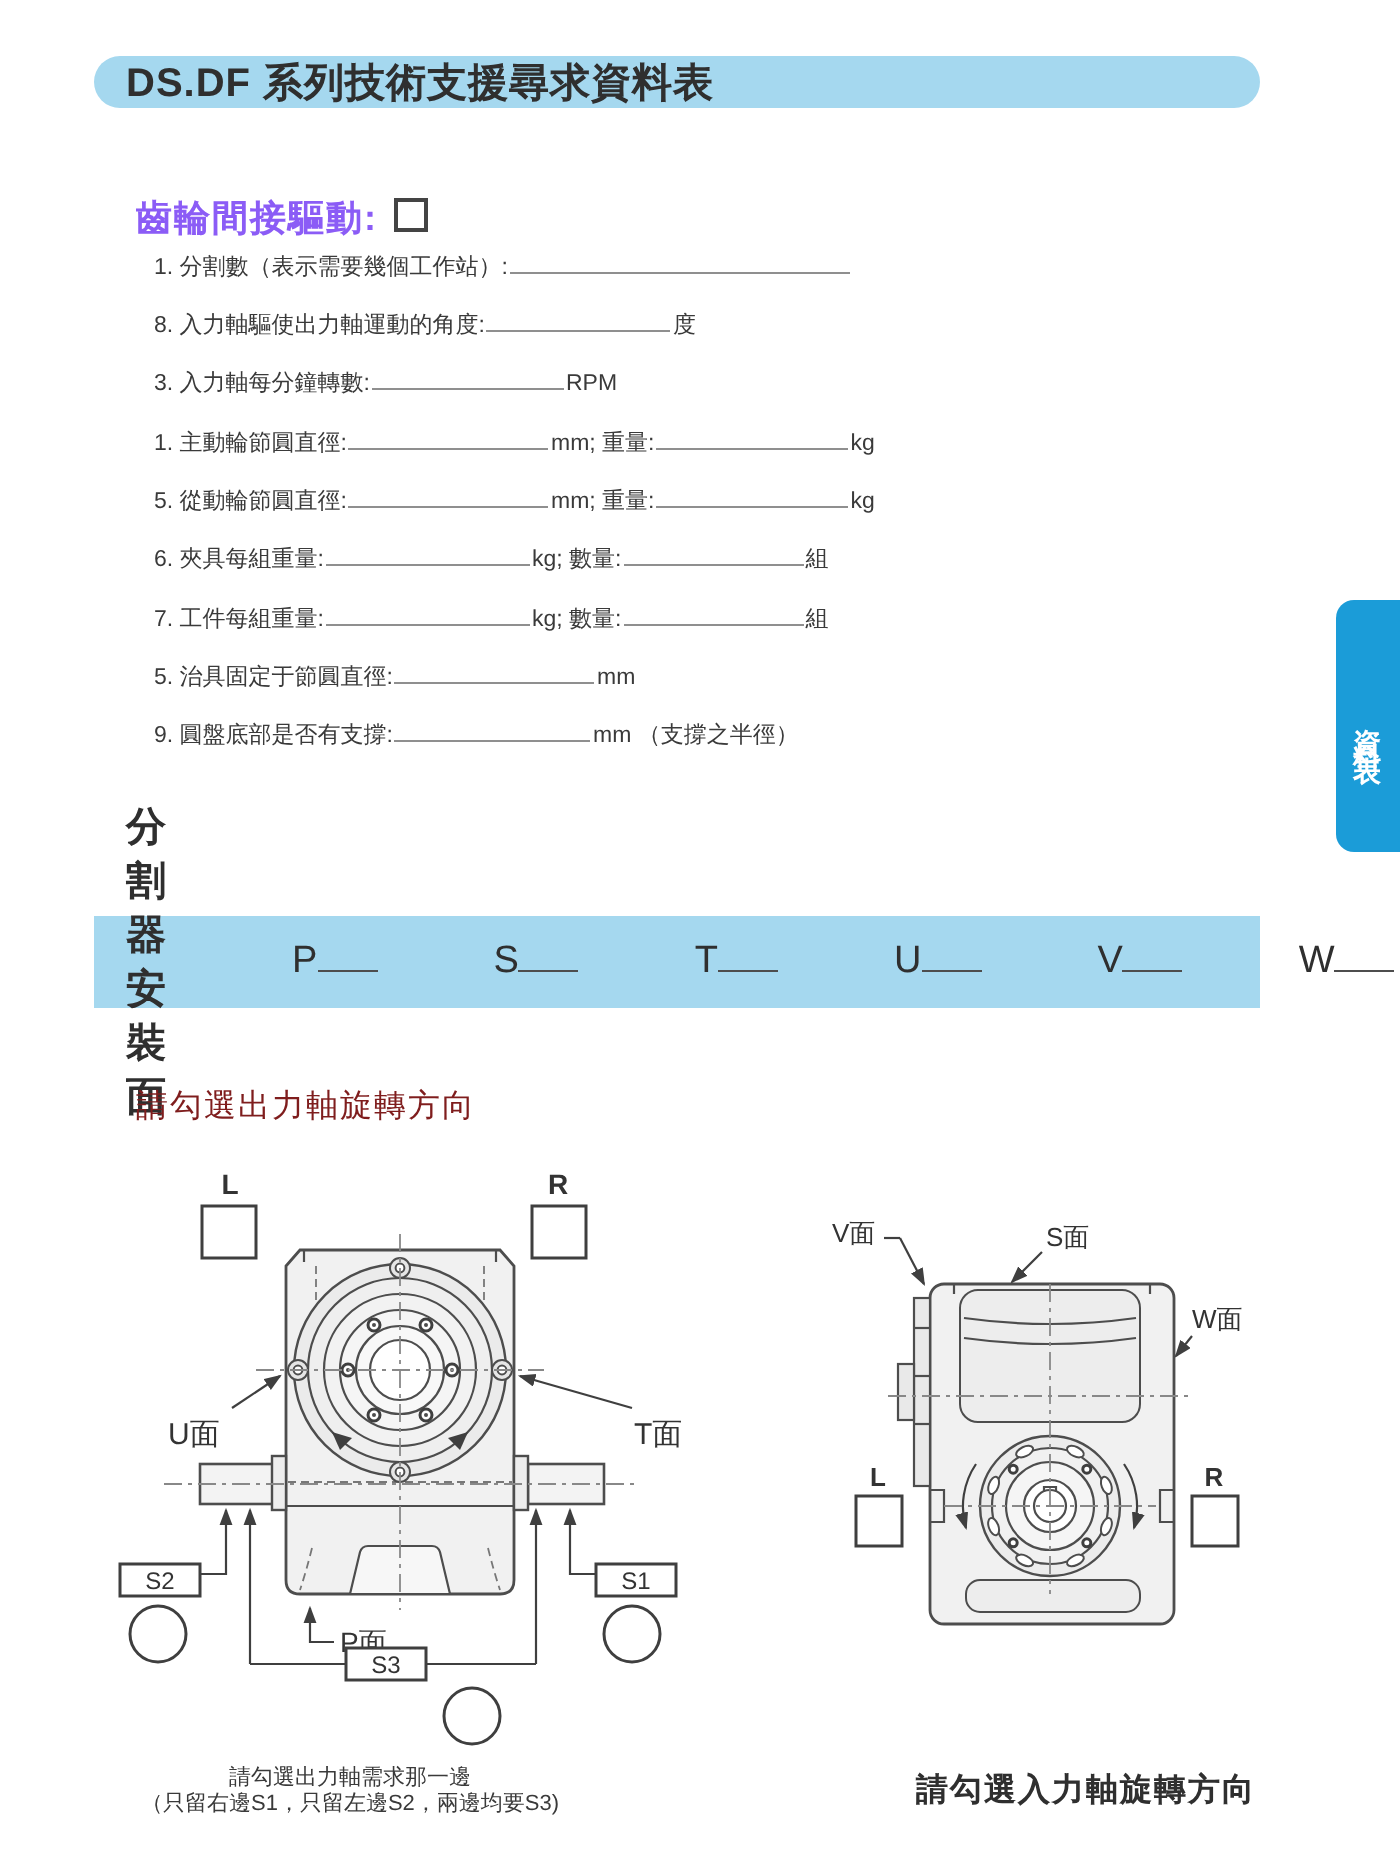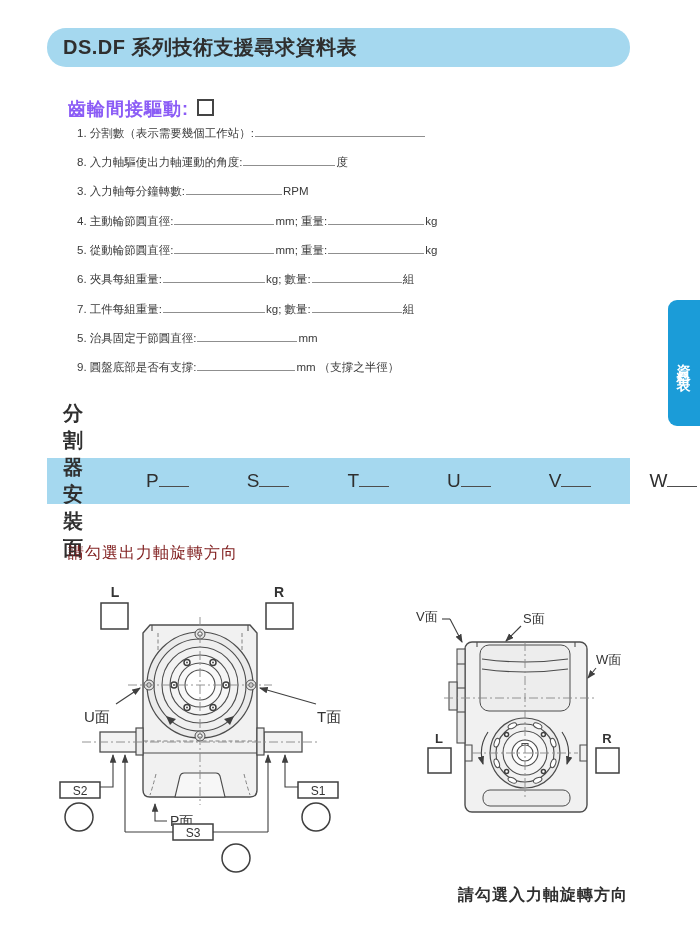"DS.DF 系列技術支援尋求資料表" .banner1 { height: 39px -> 26px }
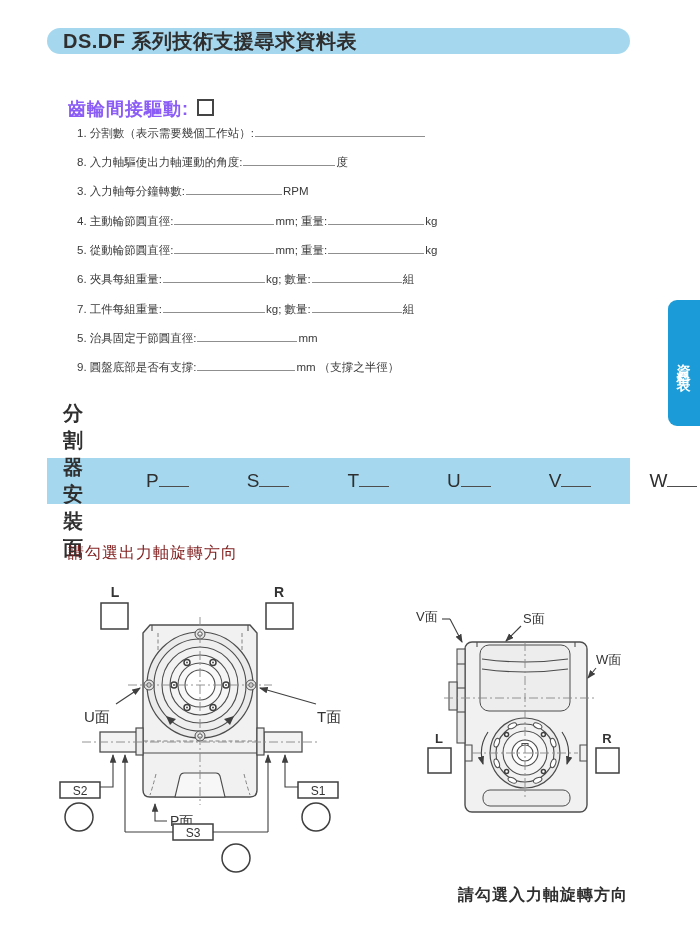"4. 主動輪節圓直徑:" span { text: 4 -> 1 }
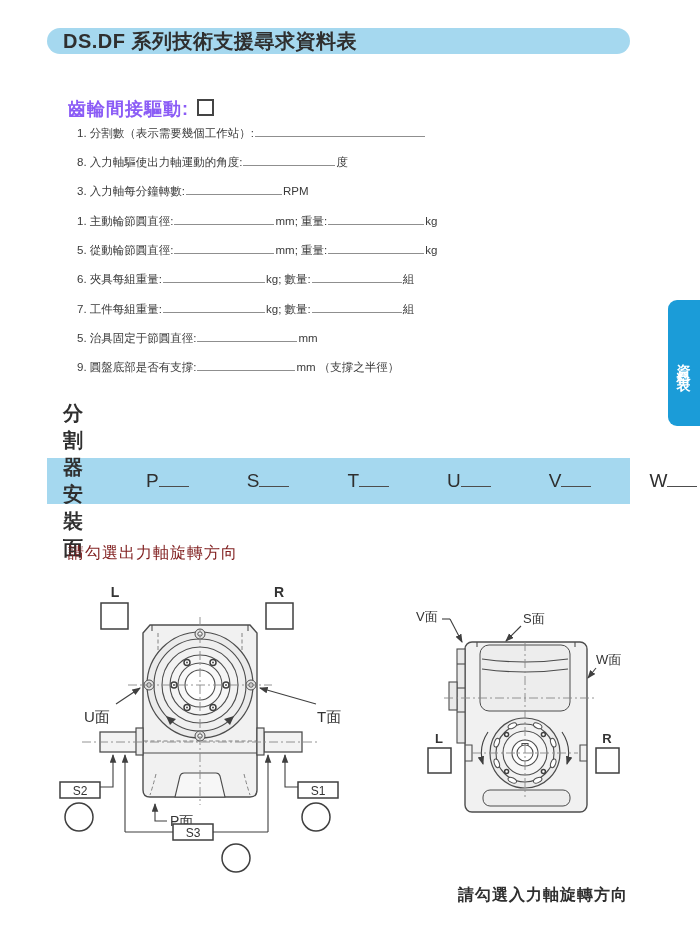"請勾選出力軸需求那一邊" div.cap-left { html: none -> <div> <div>請勾選出力軸需求那一邊</div> <div>（只留右邊S1，只留左邊S2，兩邊均要S3)</div> </div> }
